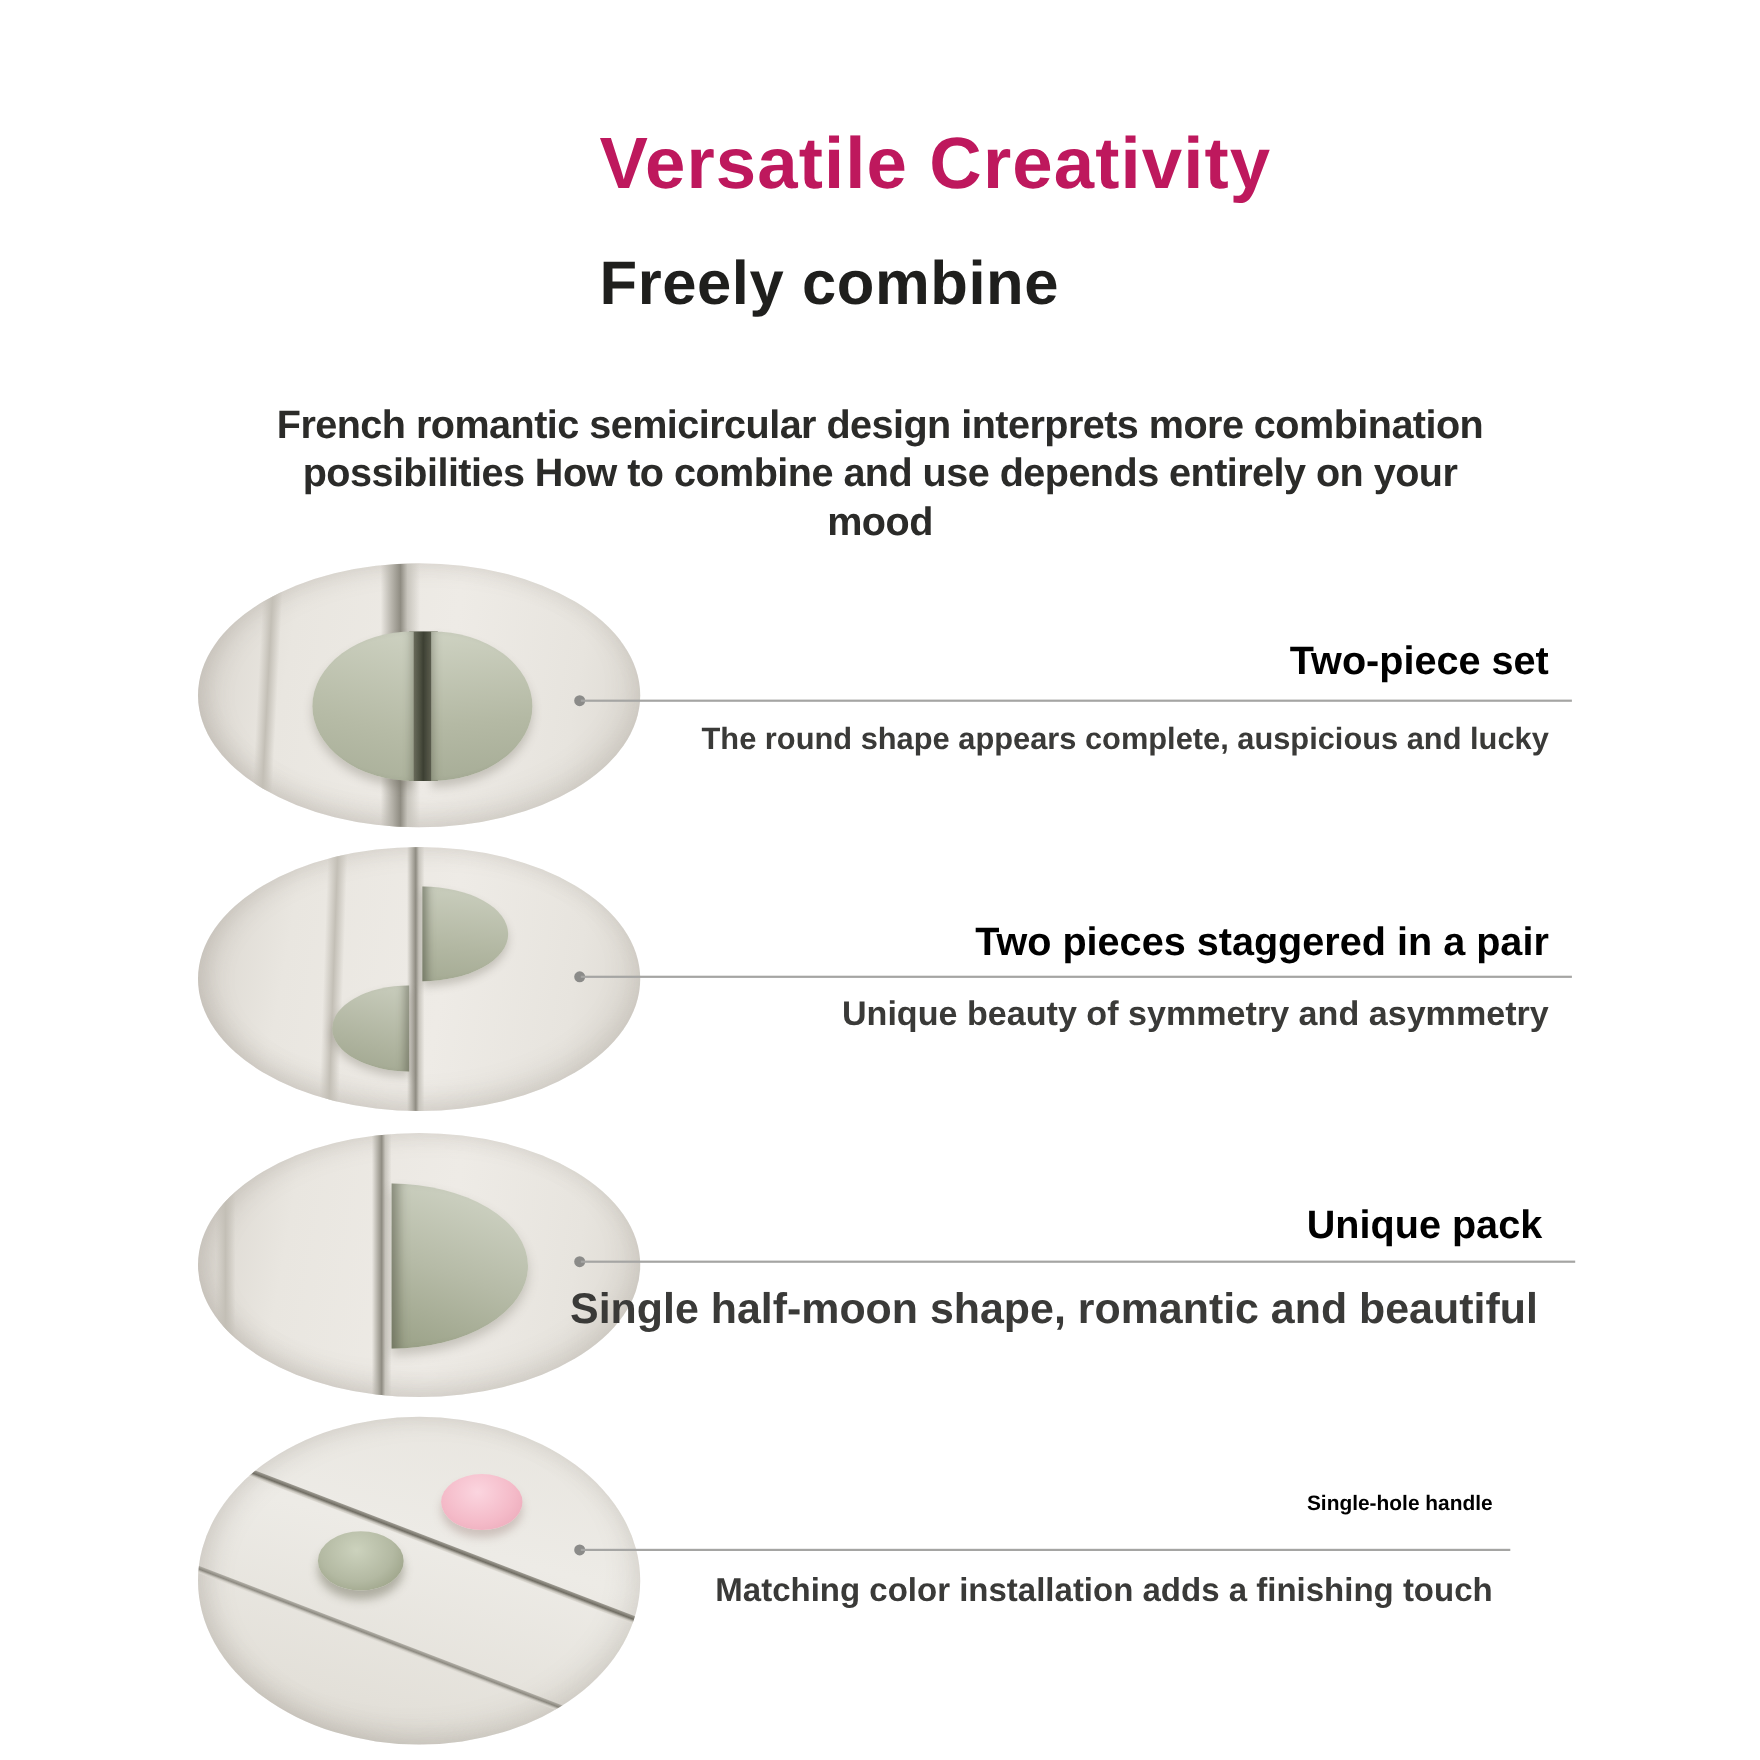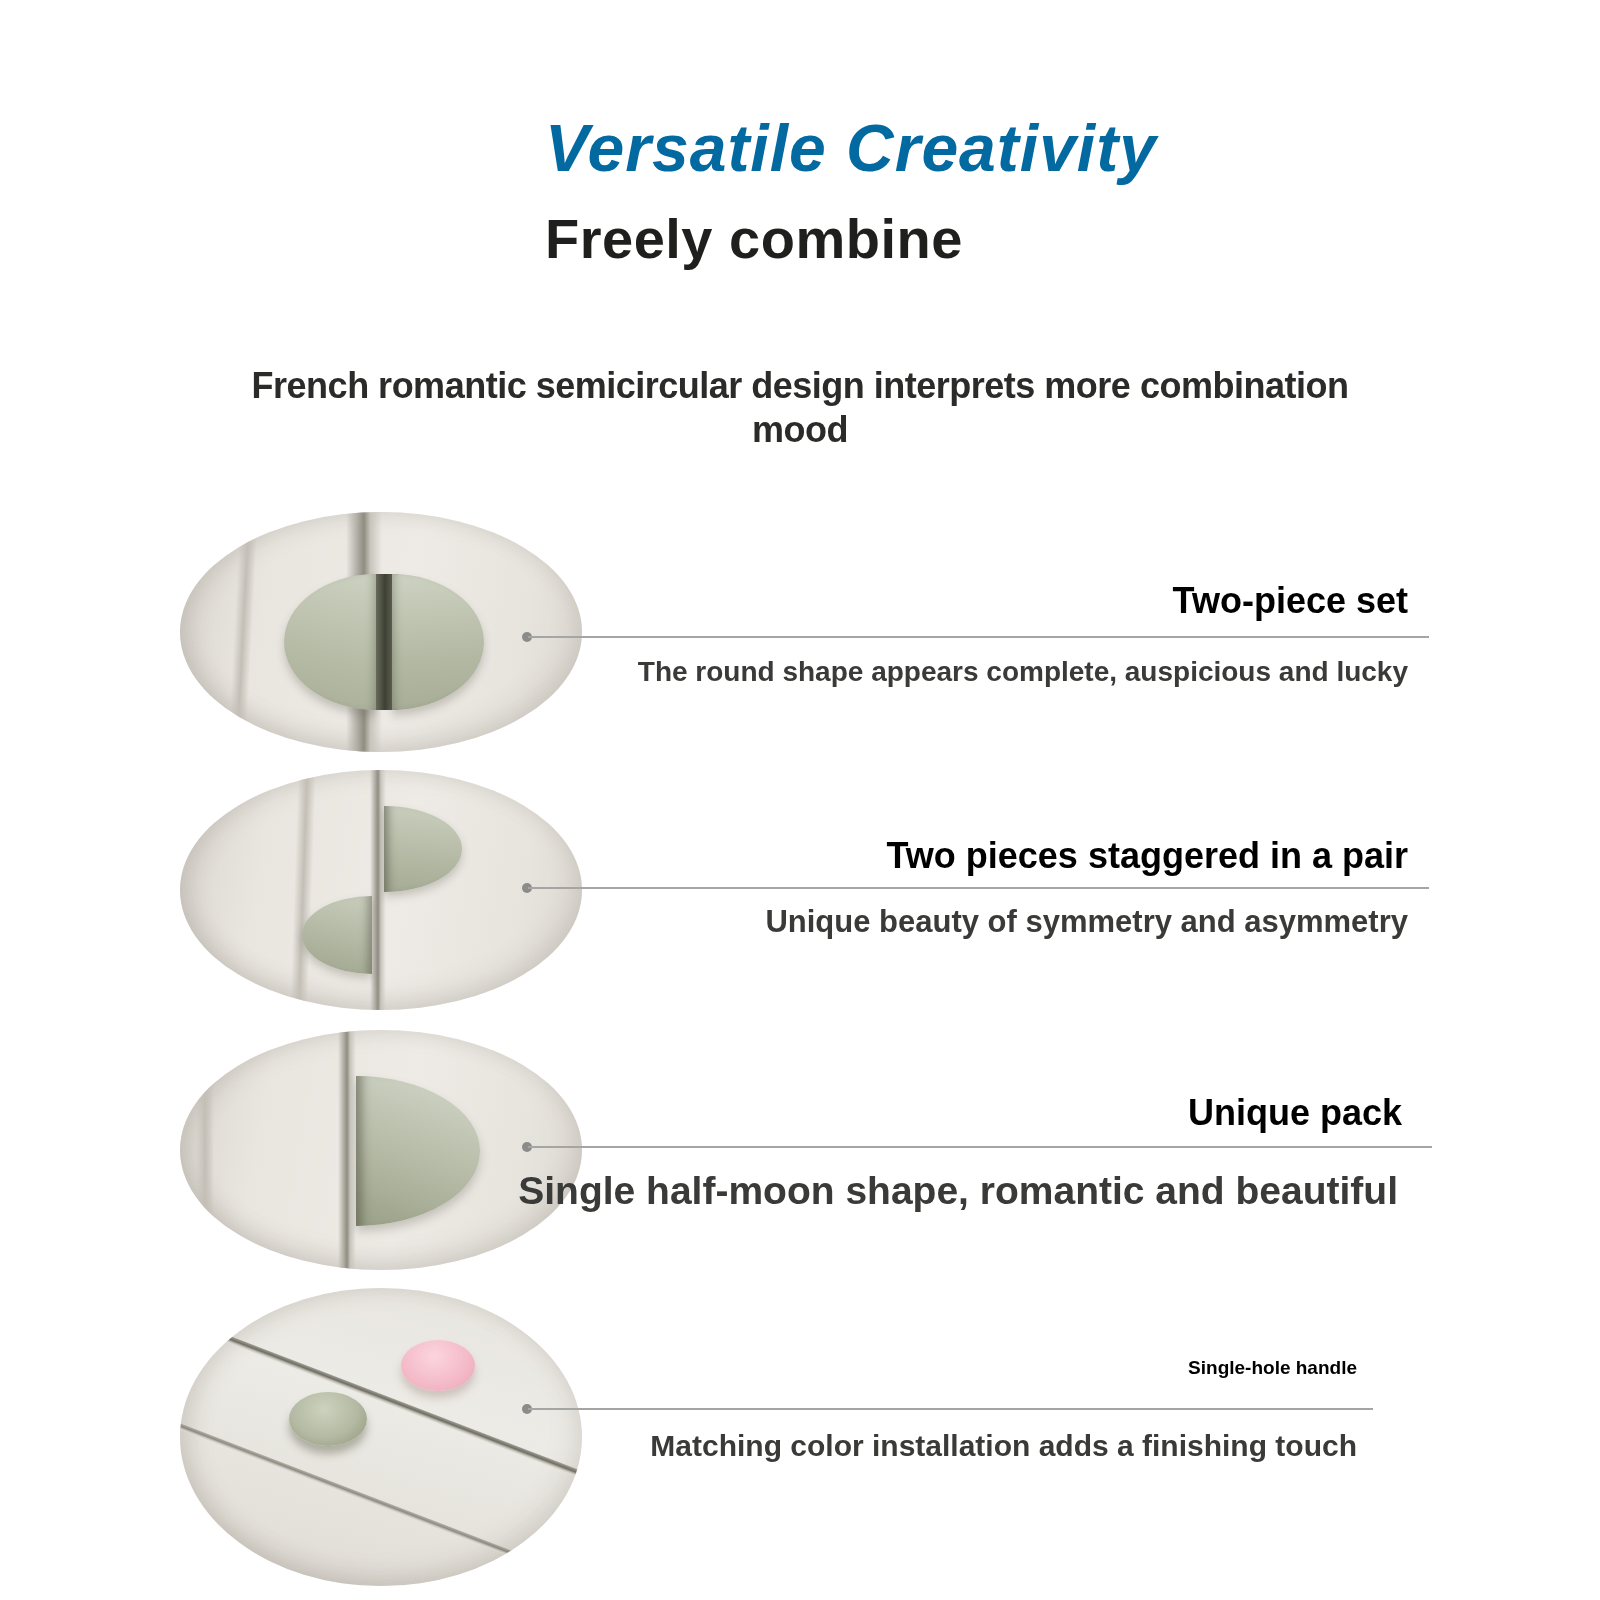"Versatile Creativity" .main-title { color: #0369a1 -> #be185d; font-style: italic -> none }
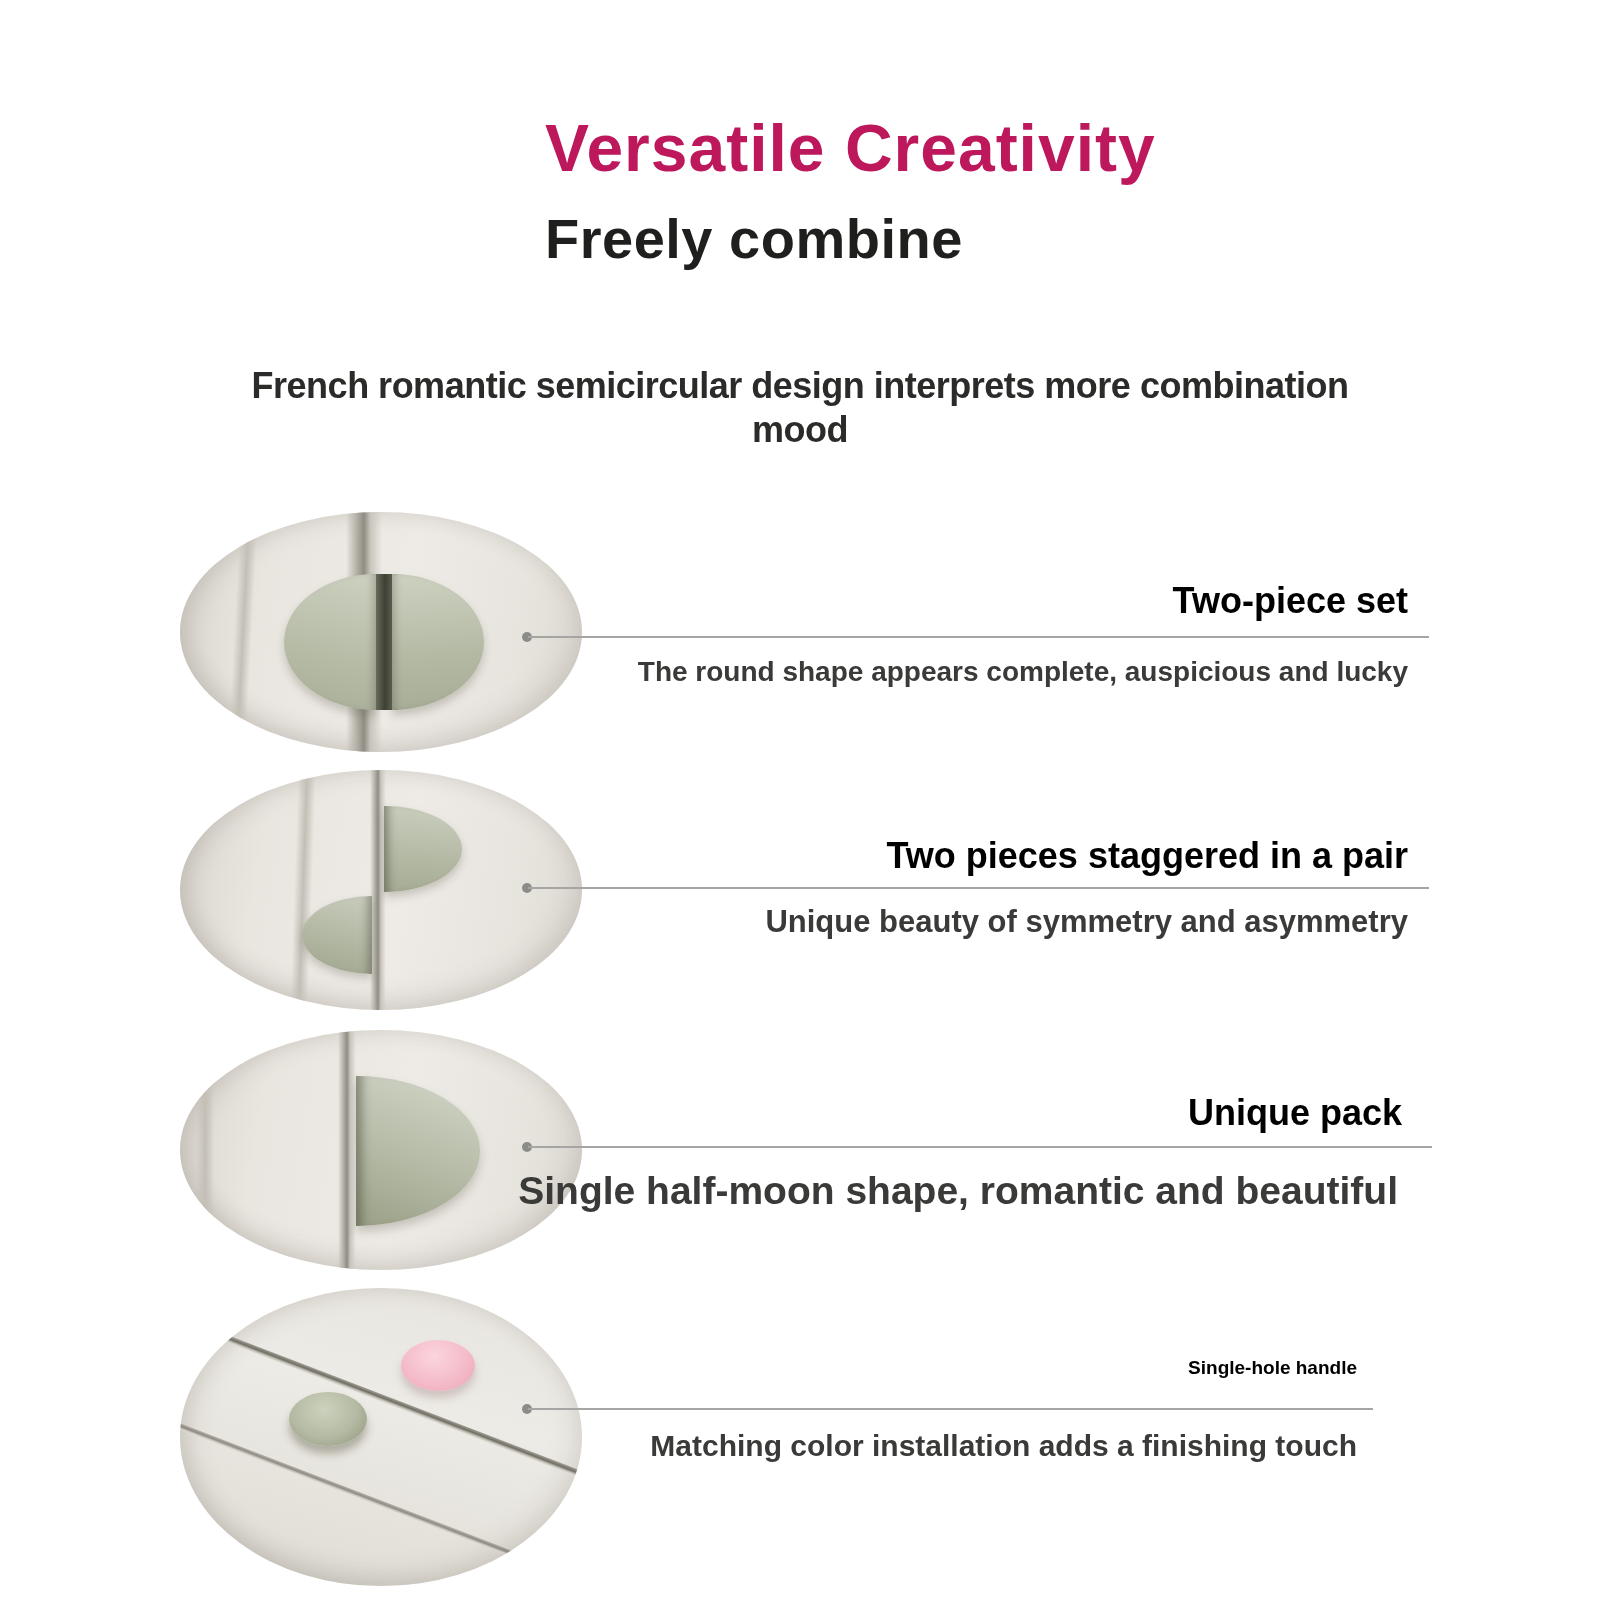"Freely combine" .sub-title { top: 206px -> 224px }
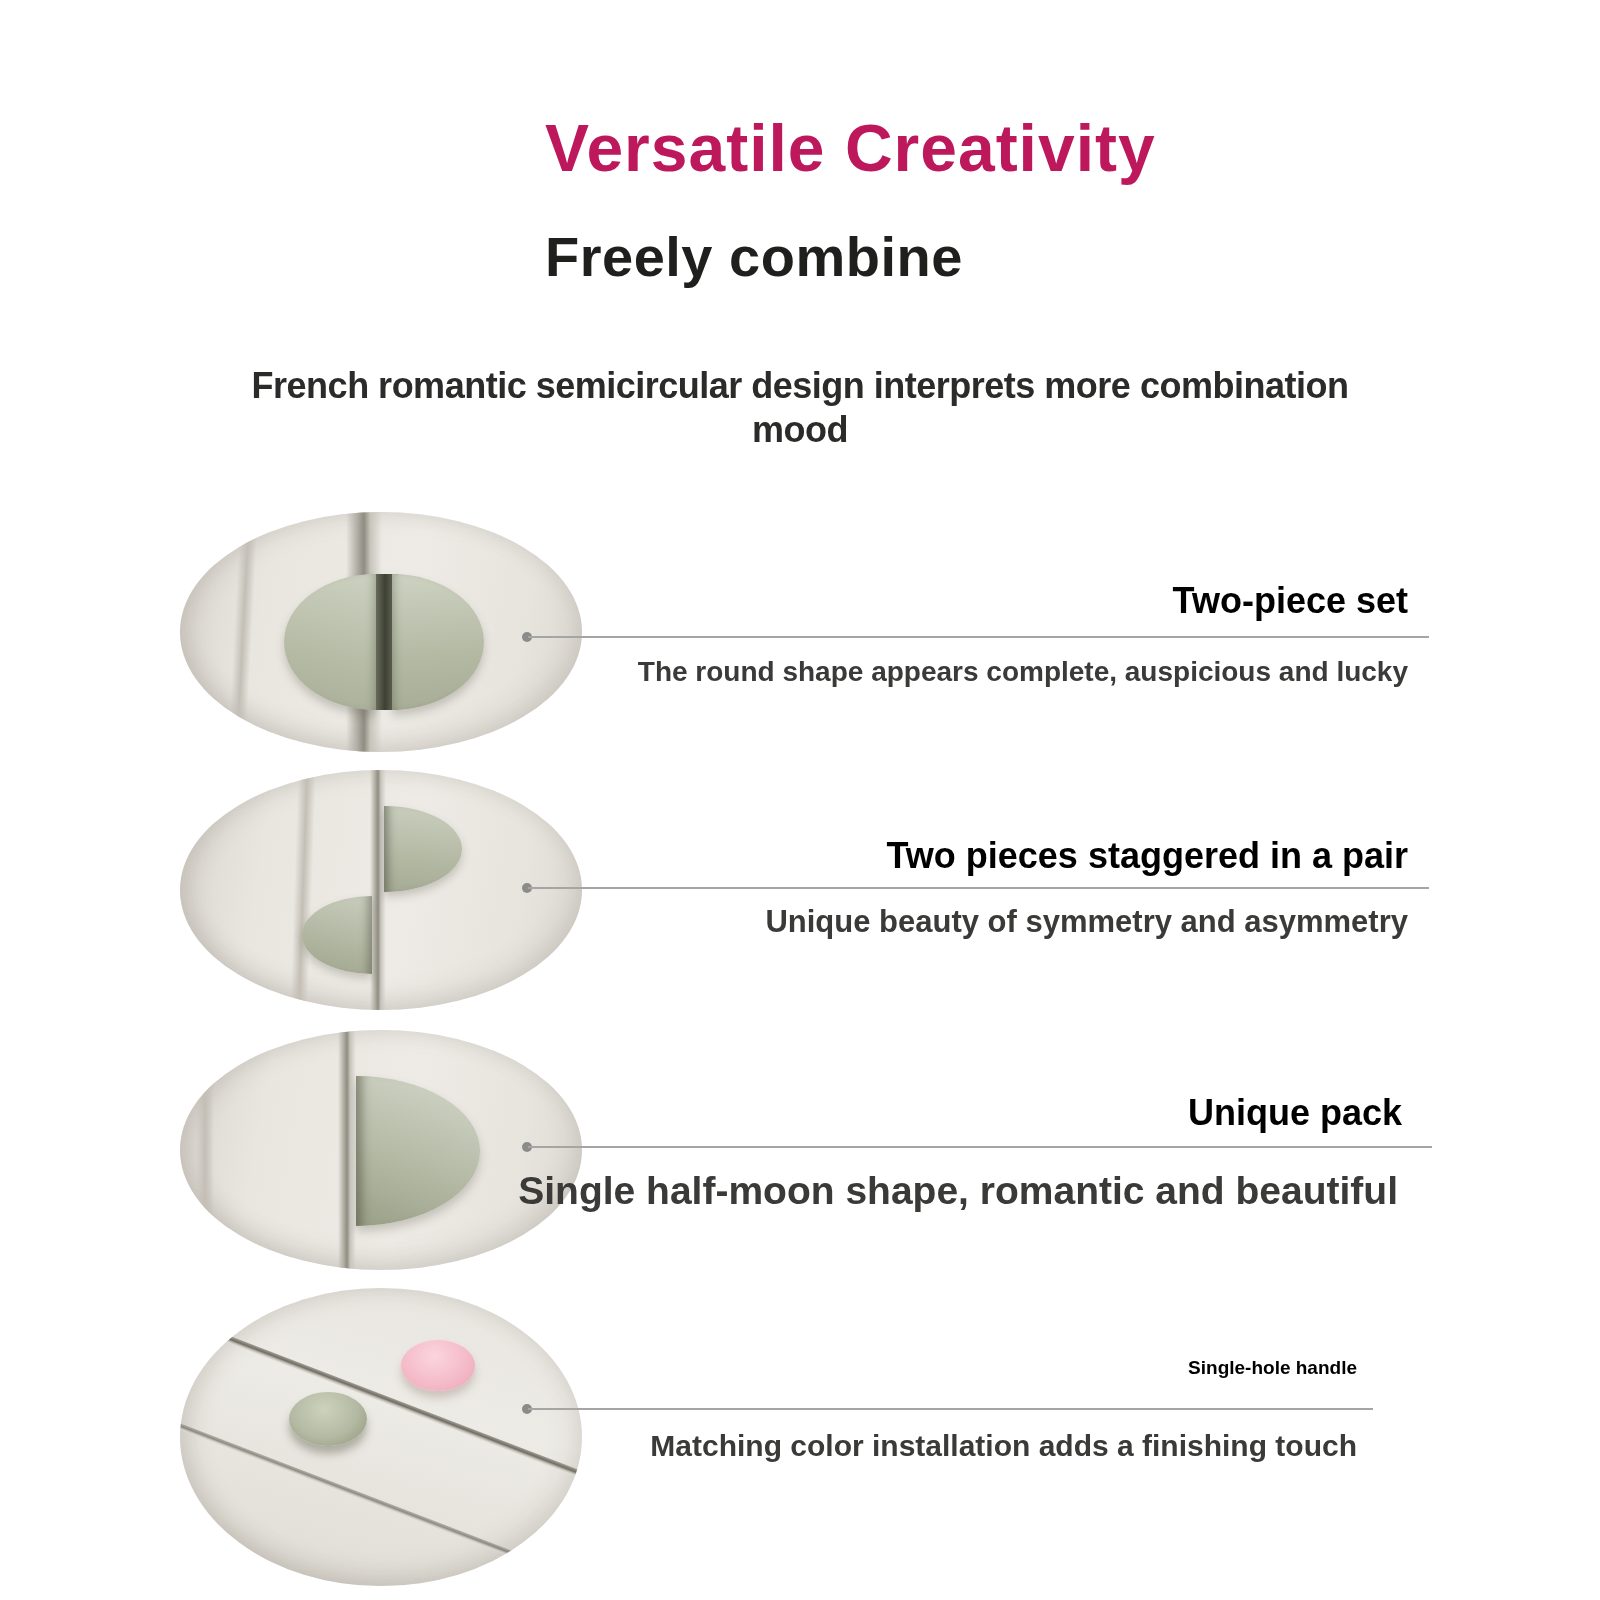"possibilities How to combine and" span { html: none -> <span>possibilities How to combine and use depends entirely on your</span> }
